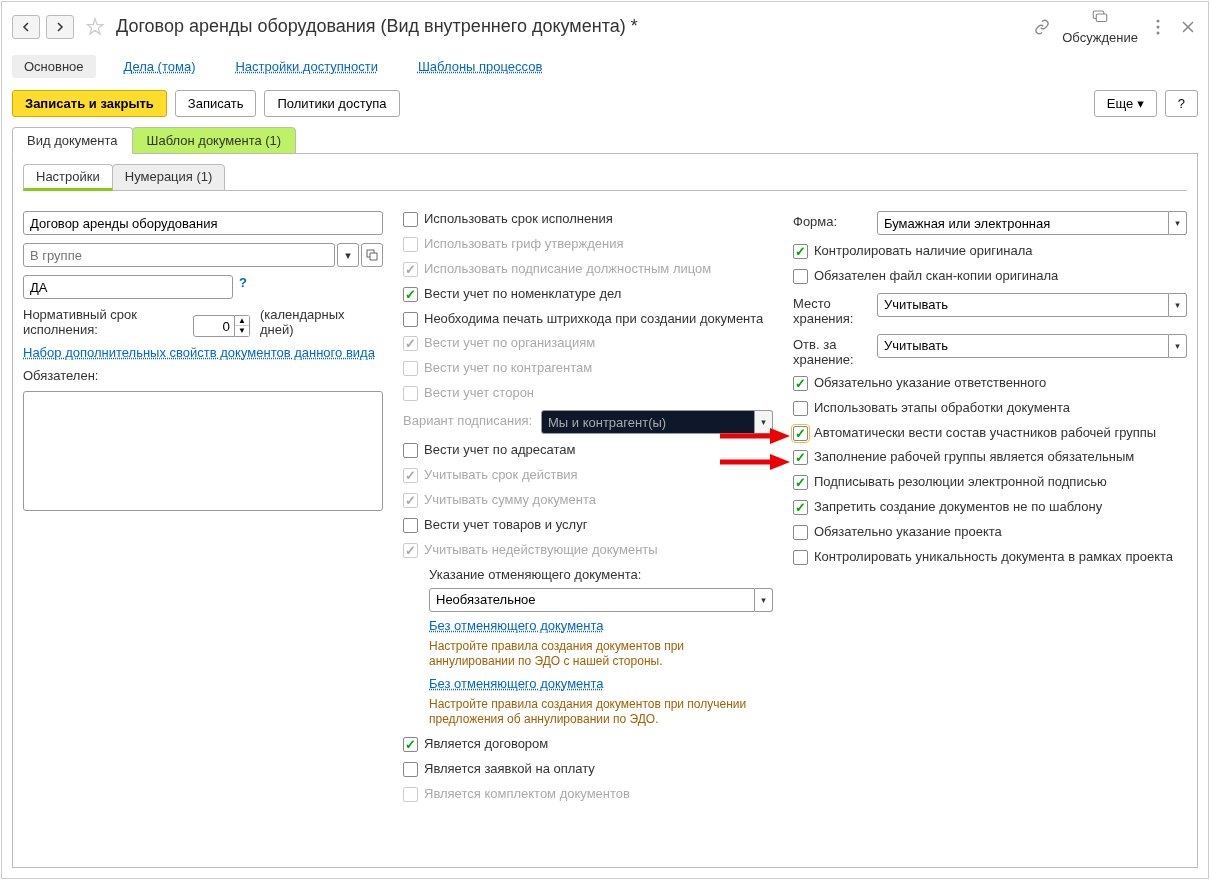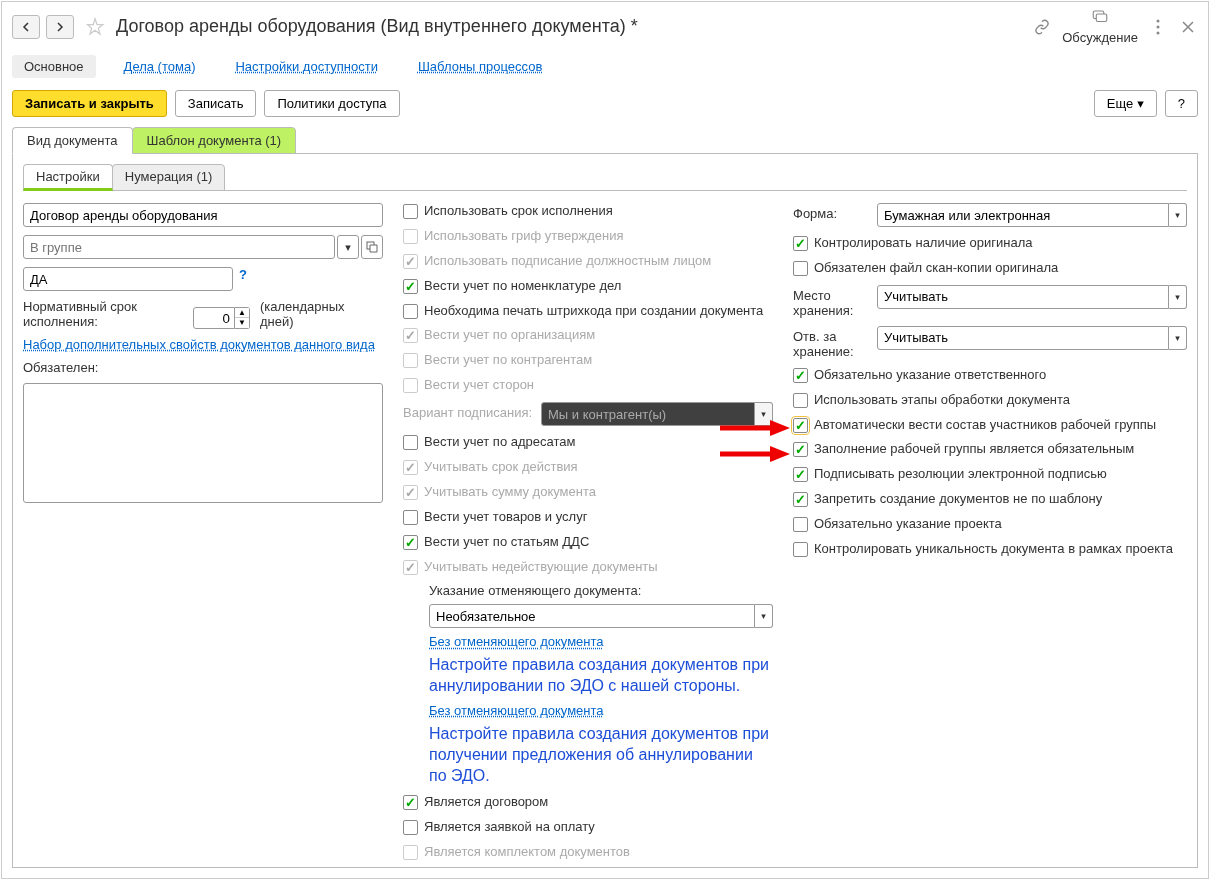"Договор аренды оборудования" .inner-content { padding-top: 12px -> 20px }
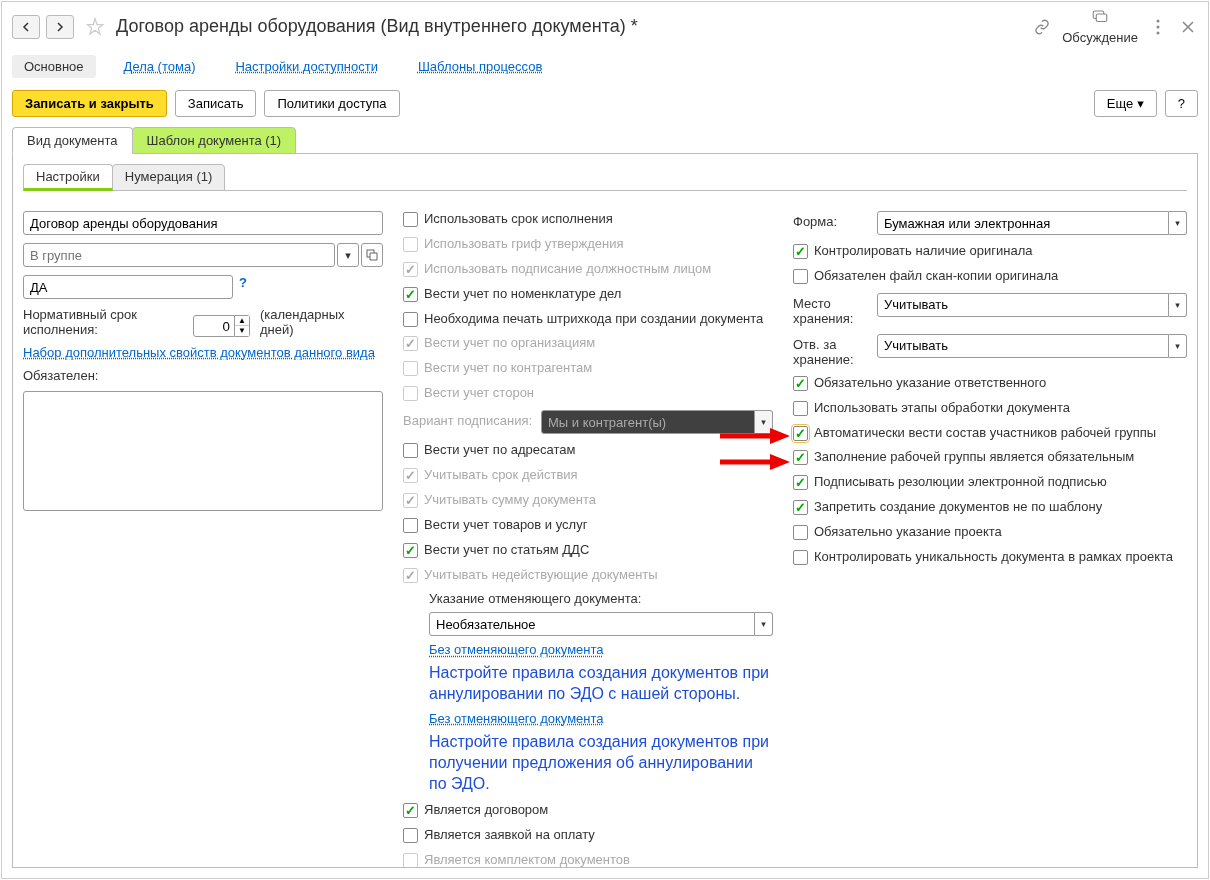"Мы и контрагент(ы)" .disabled-select input { background: #404040 -> #0f172a }
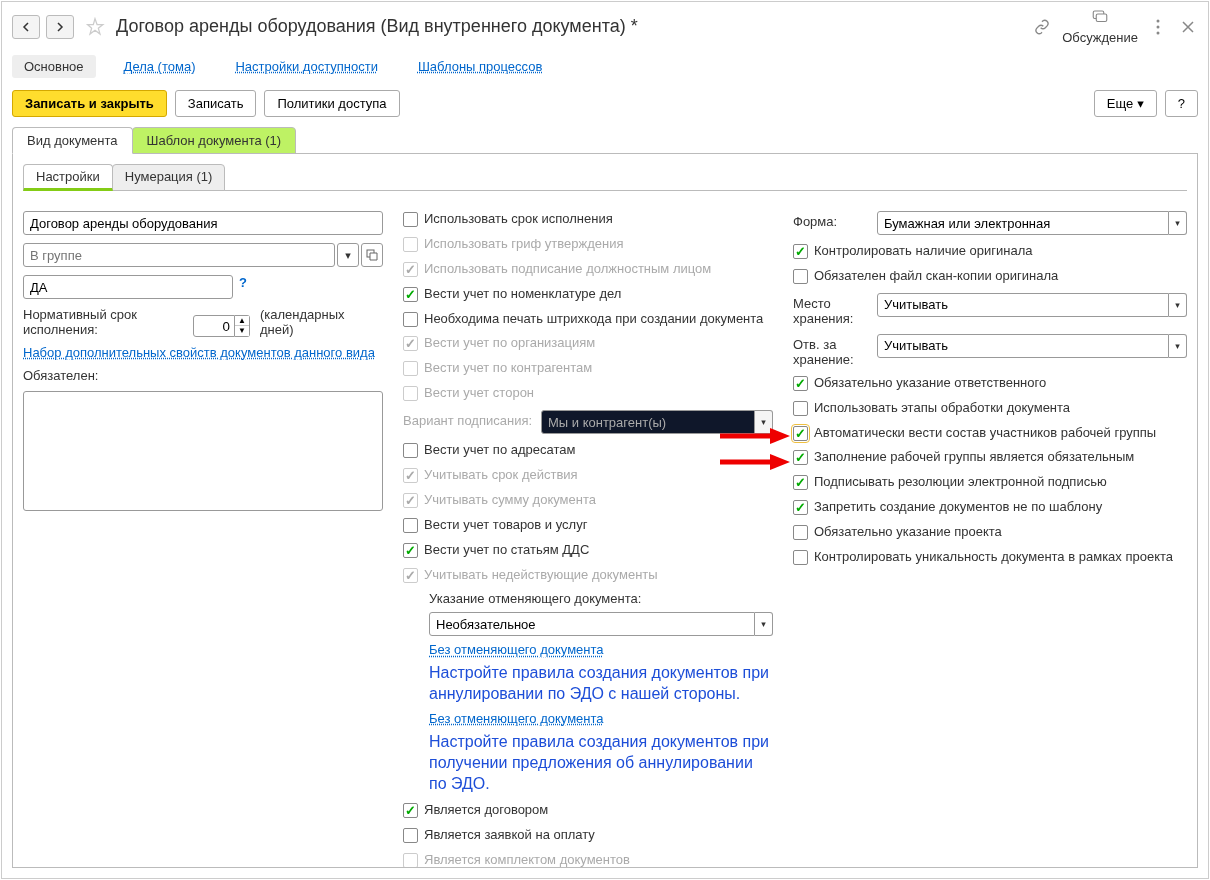"Вести учет по статьям ДДС" div.checkbox-row { html: <div> <span></span> <span>Вести учет по статьям ДДС</span> </div> -> none }
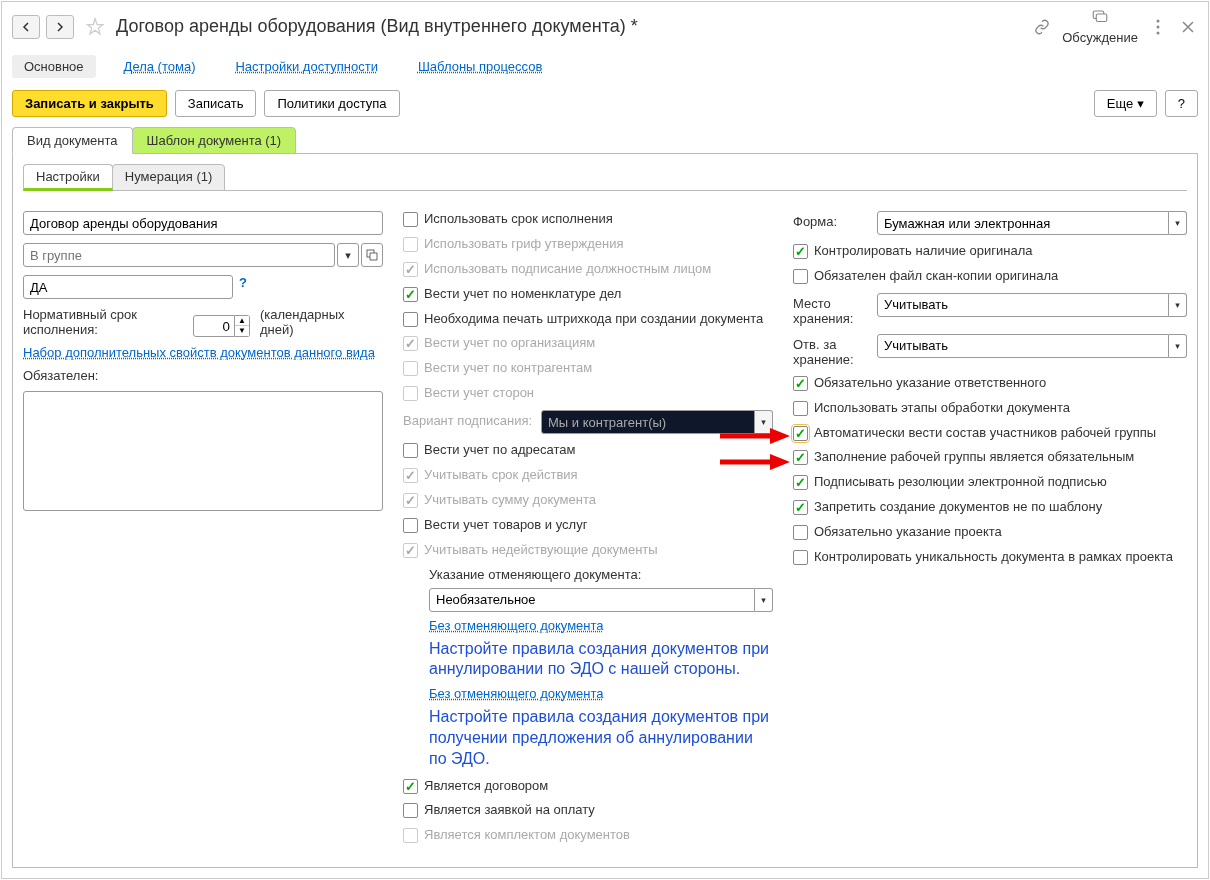"Настройте правила создания документов" .hint-text { color: #1d4ed8 -> #a16207; font-size: 16px -> 12px }
